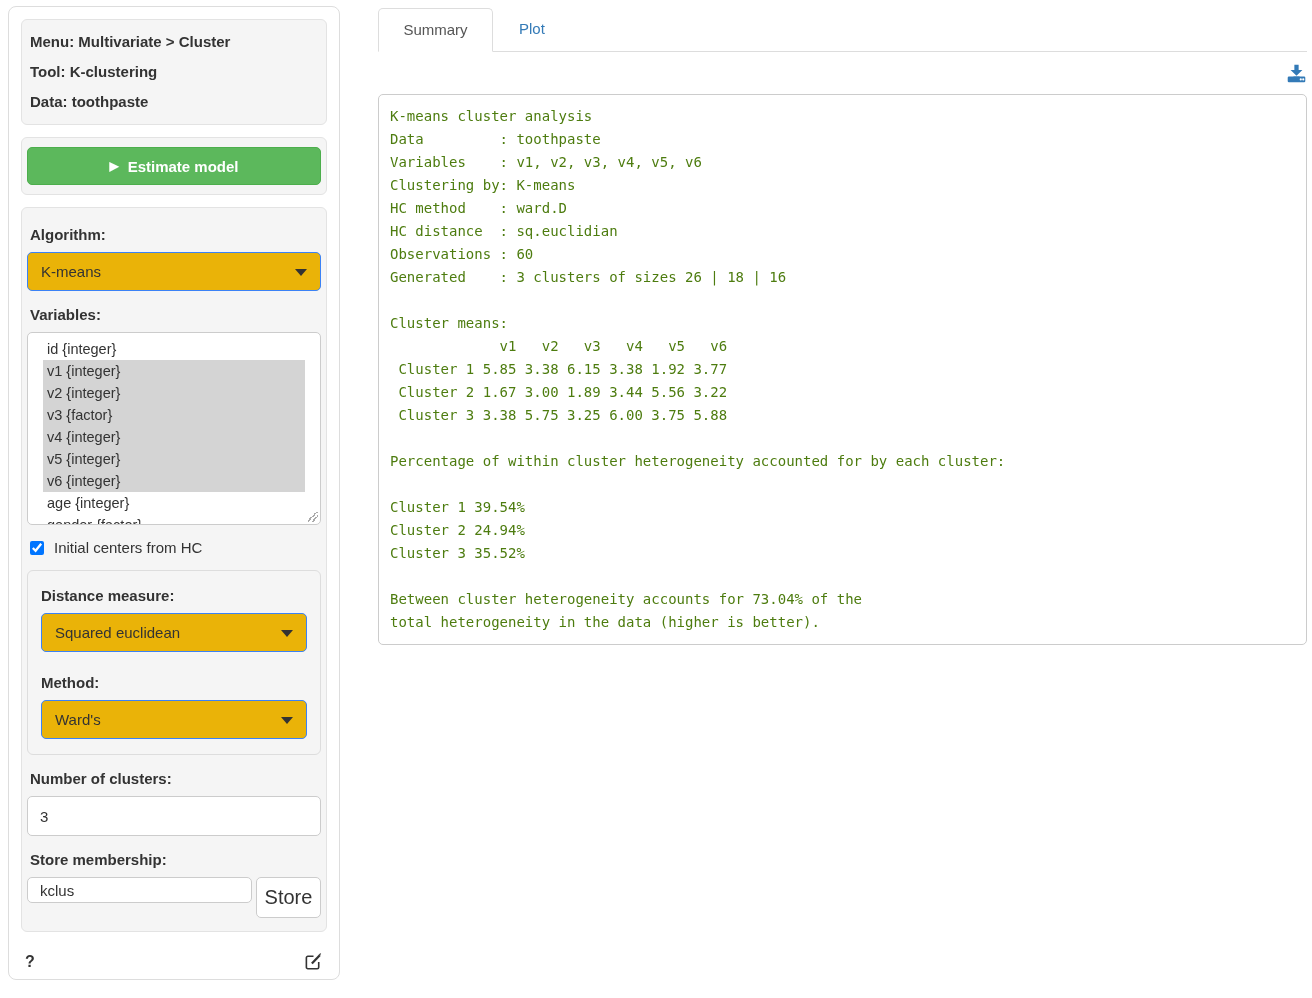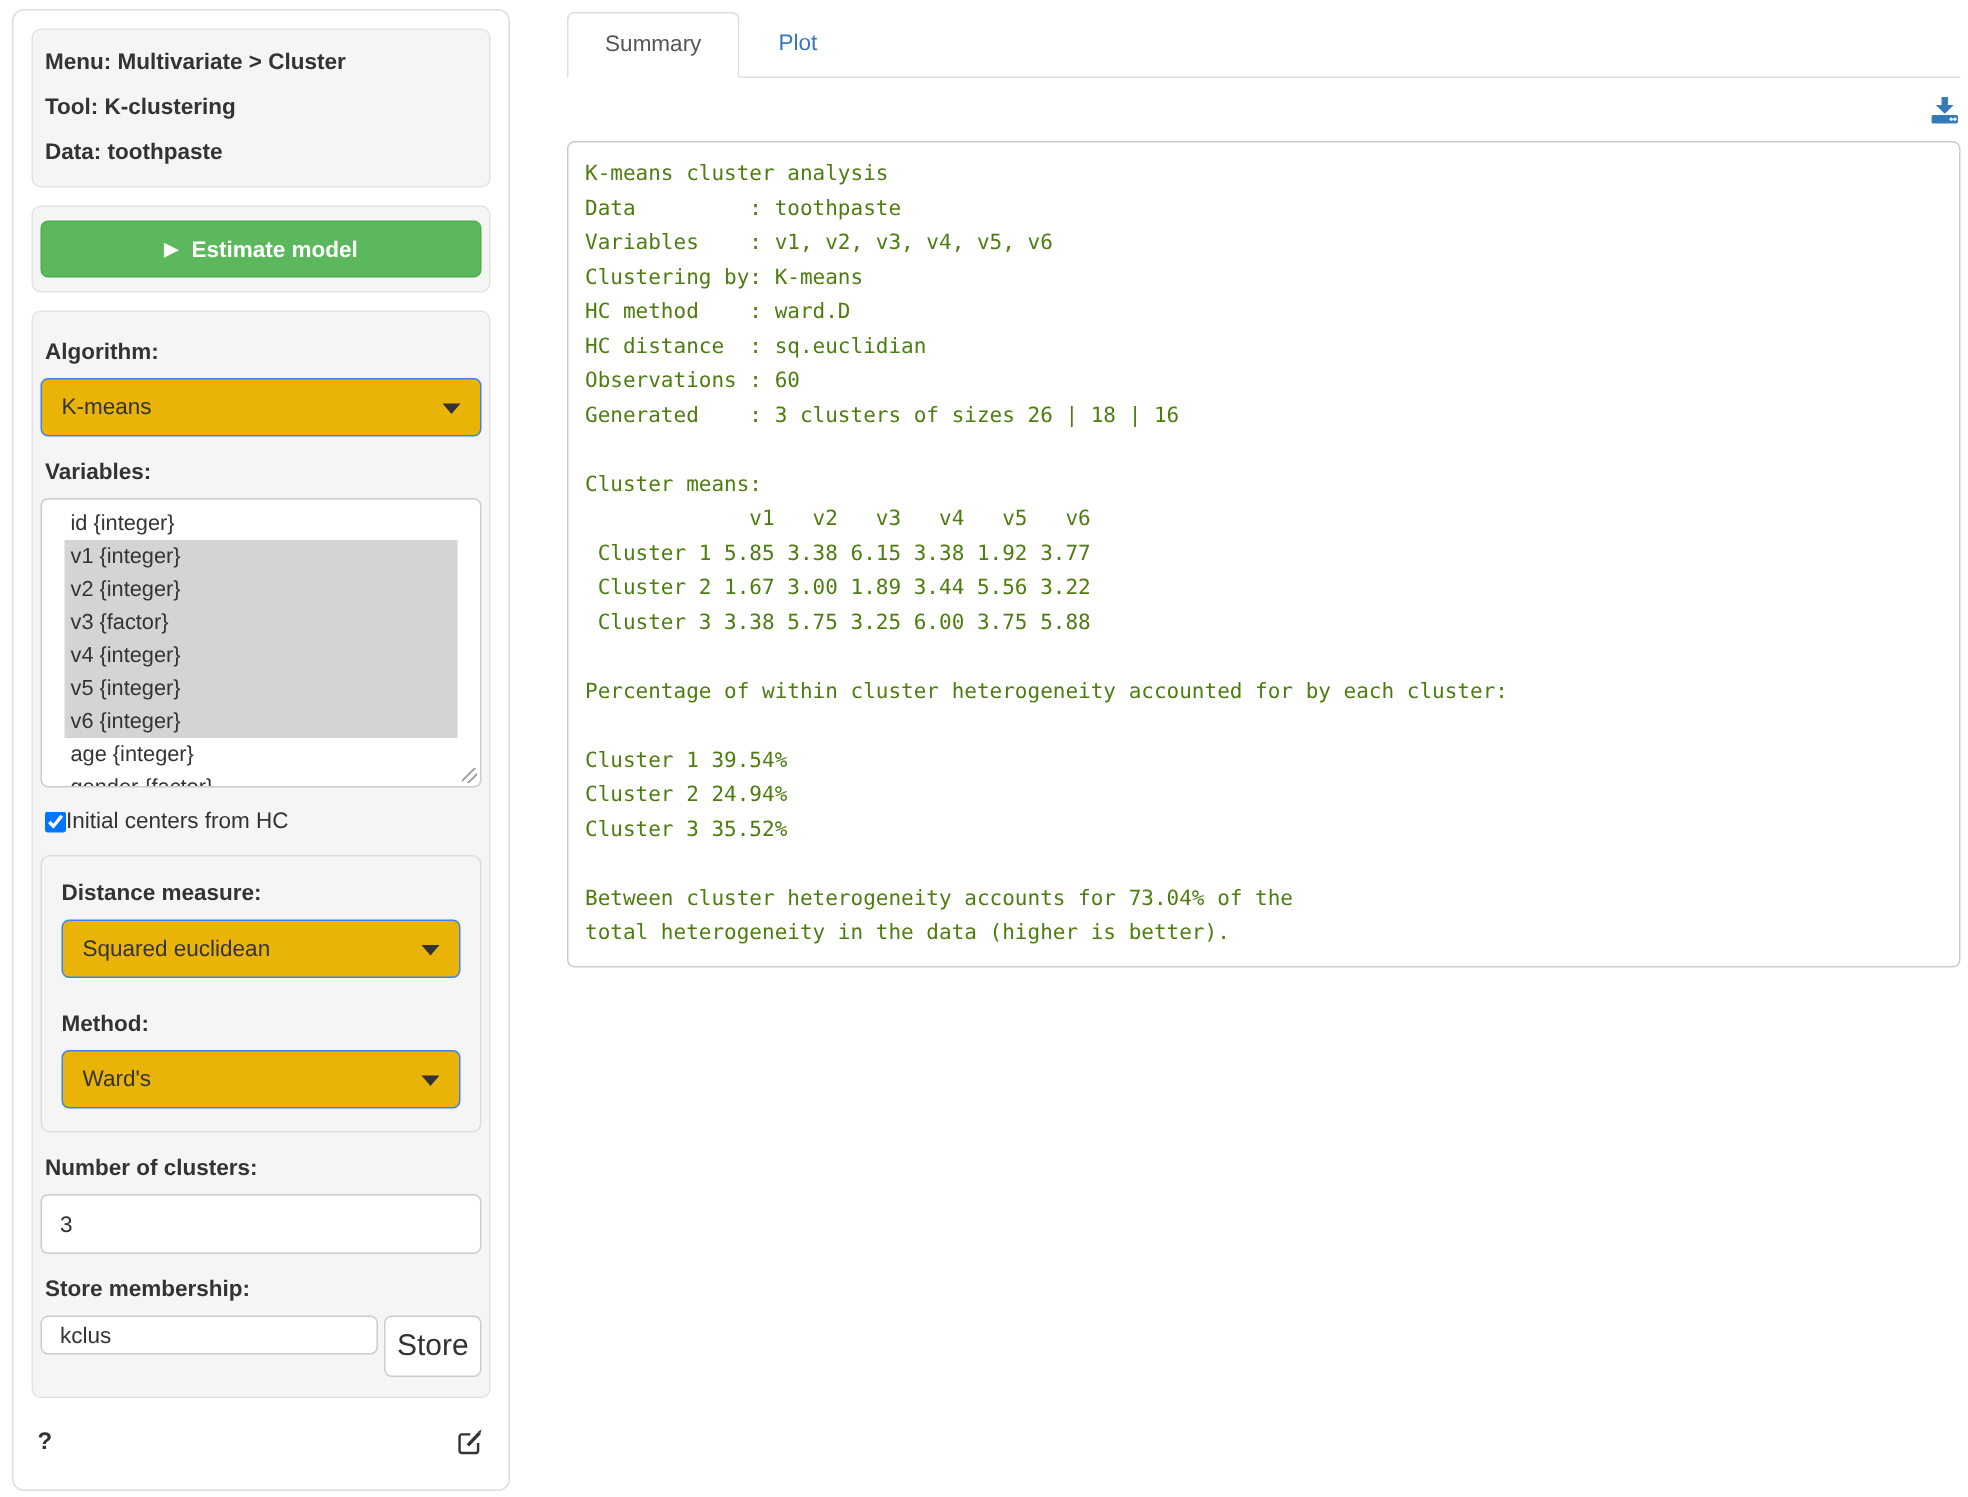"Menu: Multivariate > Cluster" .sidebar { padding: 12px 12px 20px -> 12px 12px 6px }
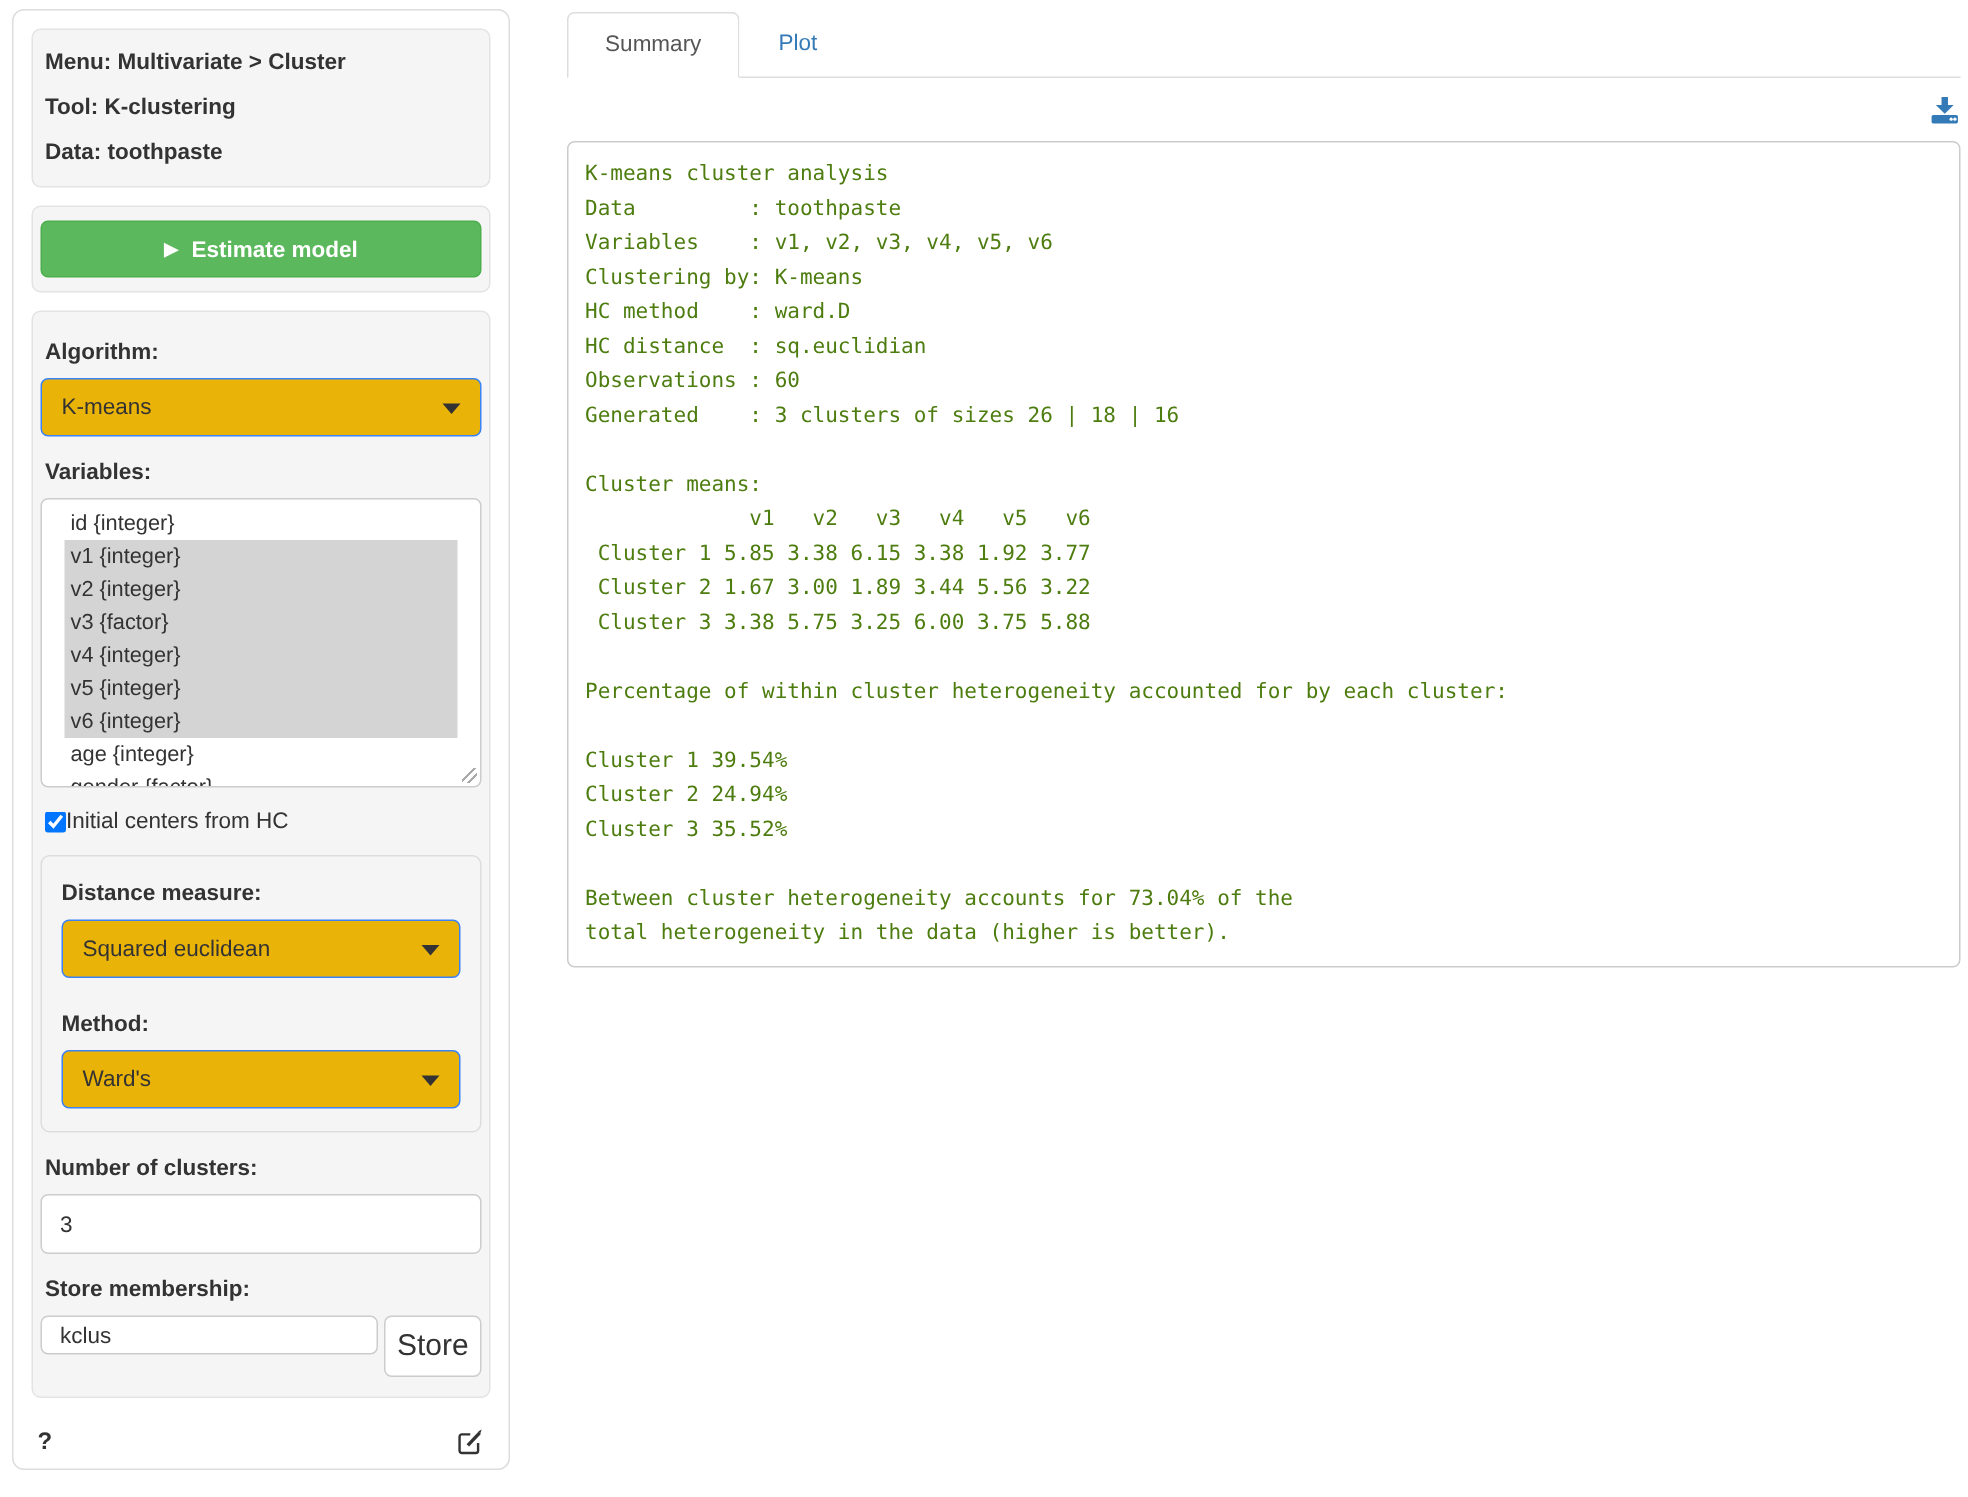"Initial centers from HC" .checkbox-row { gap: none -> 10px }
